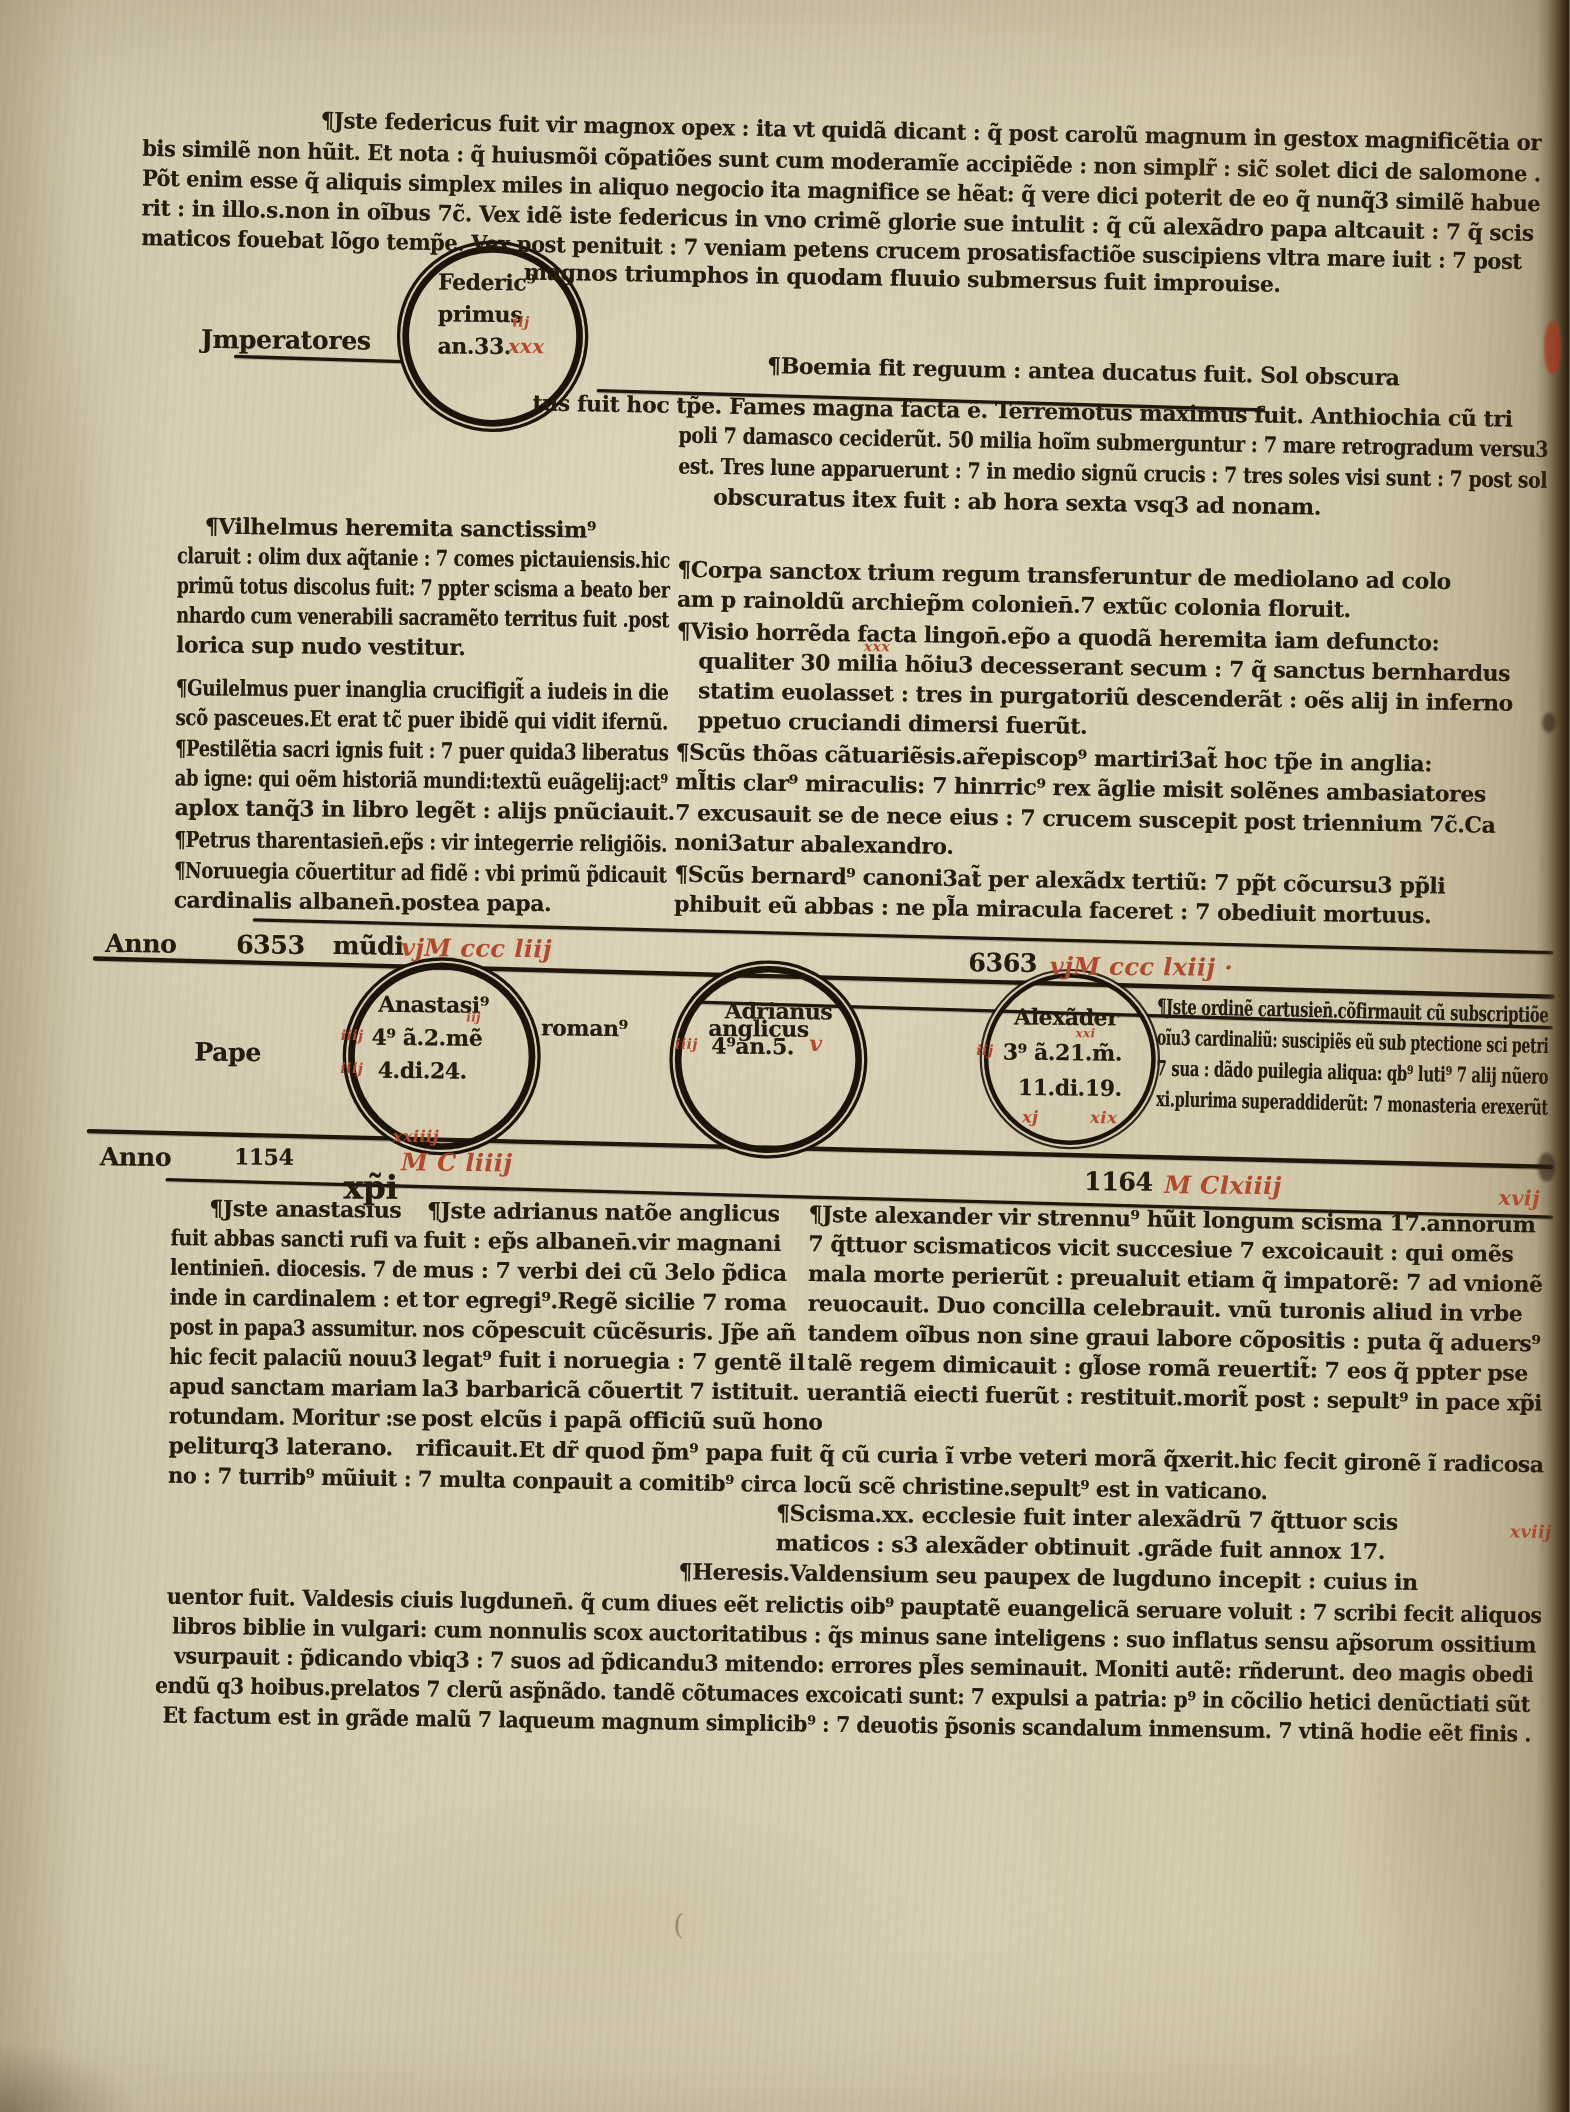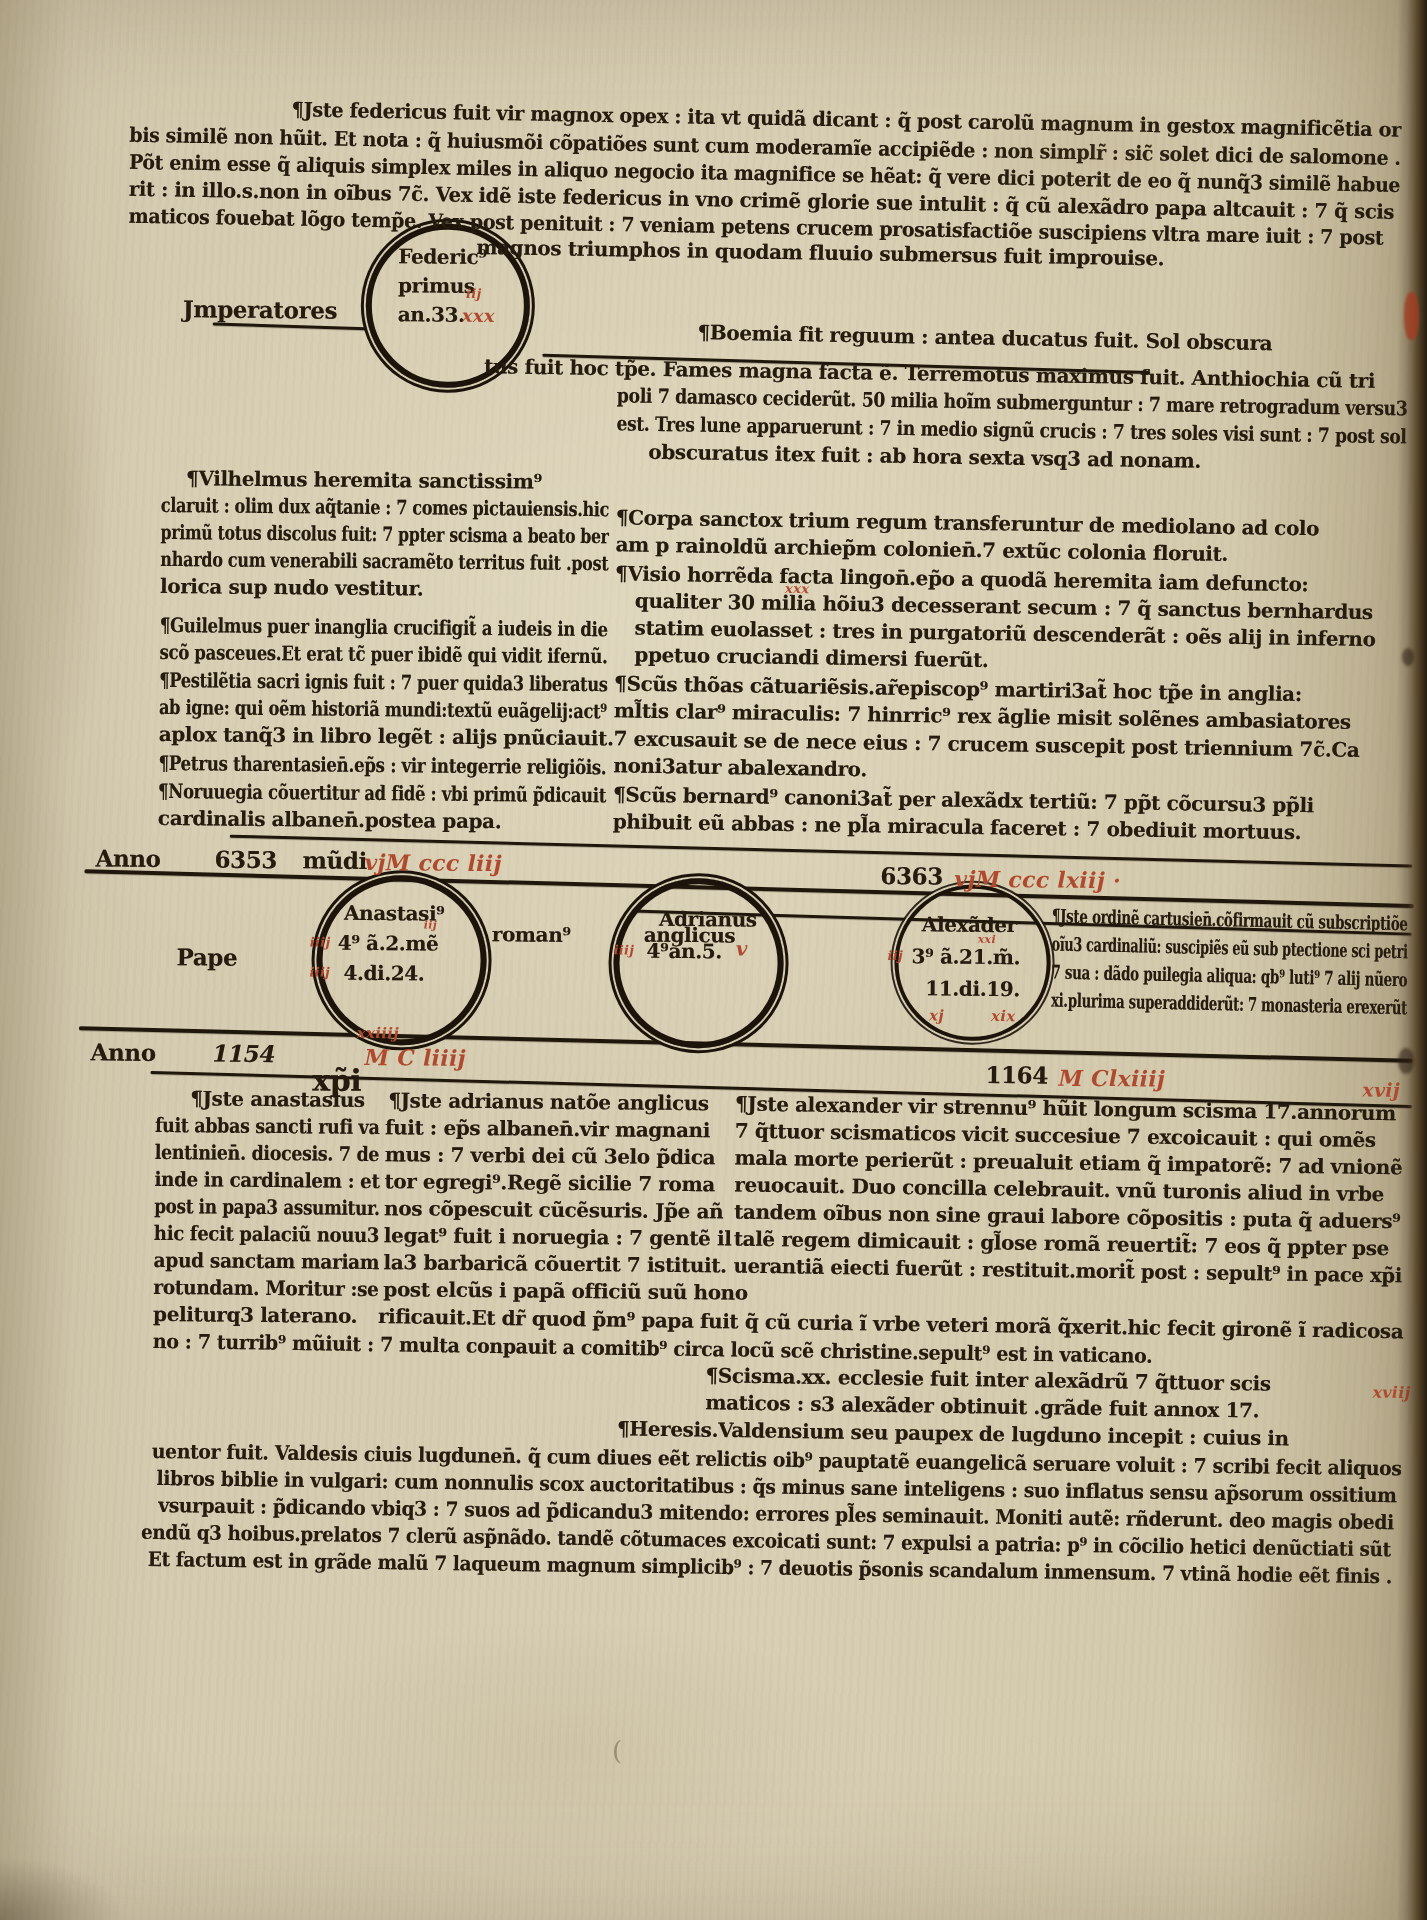"1154" div.txt { font-size: 23px -> 20px; font-style: italic -> none }
